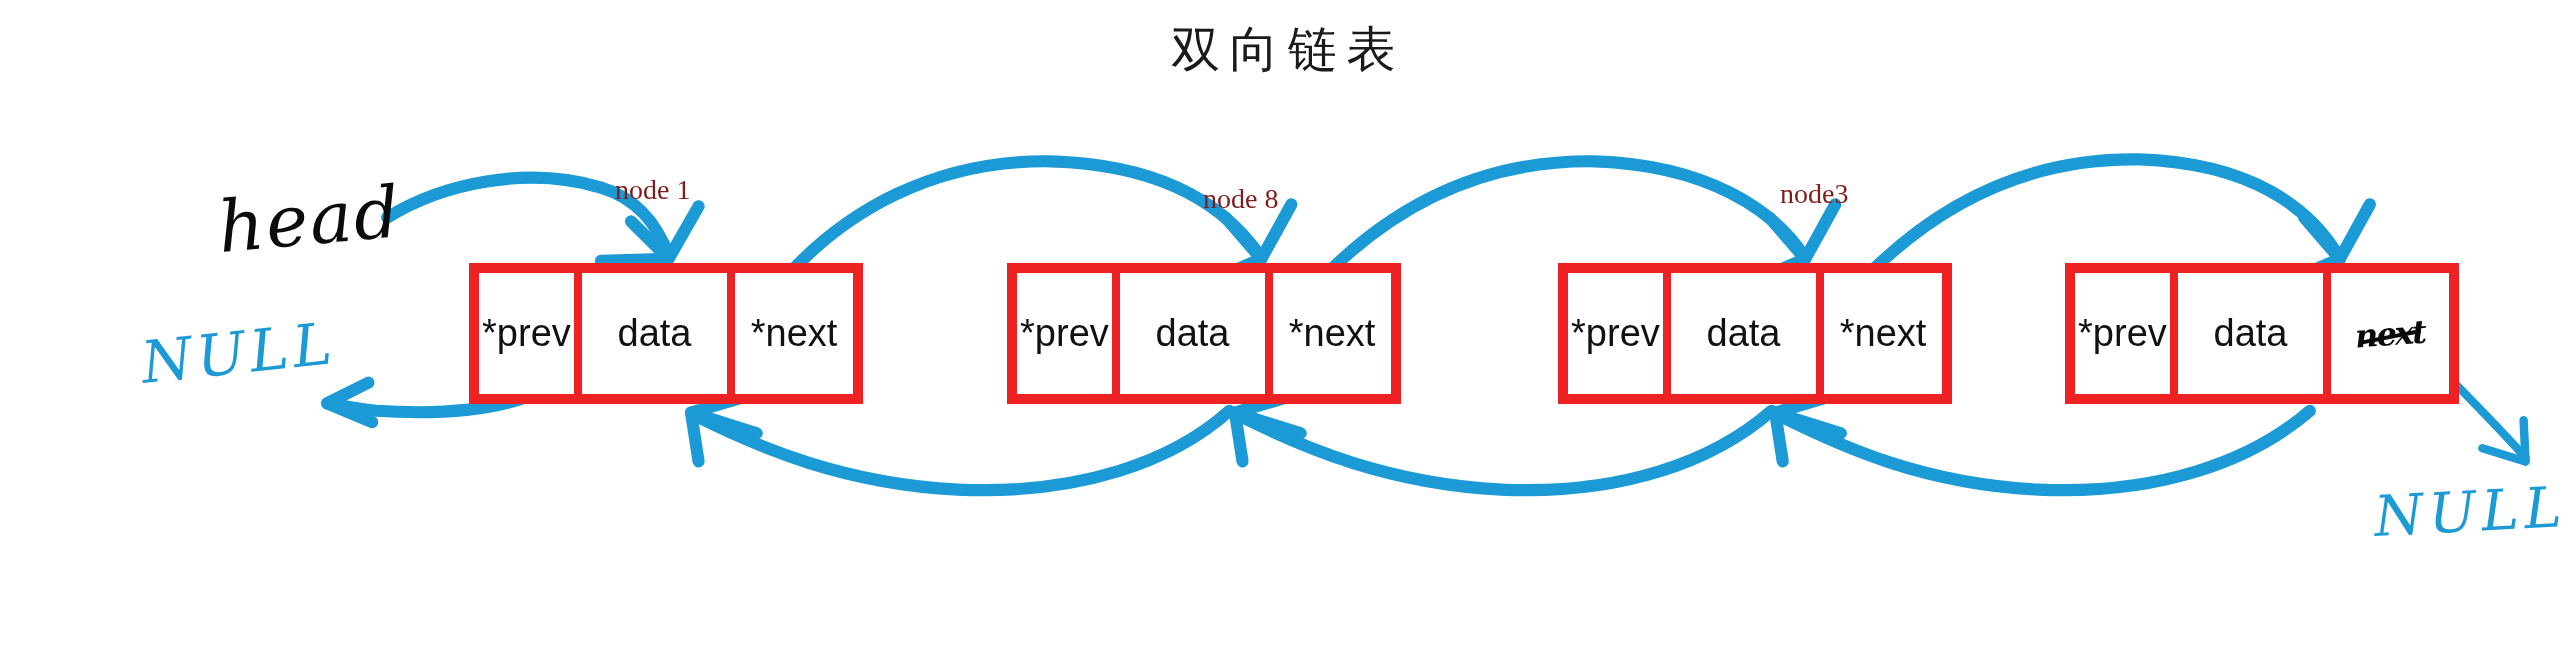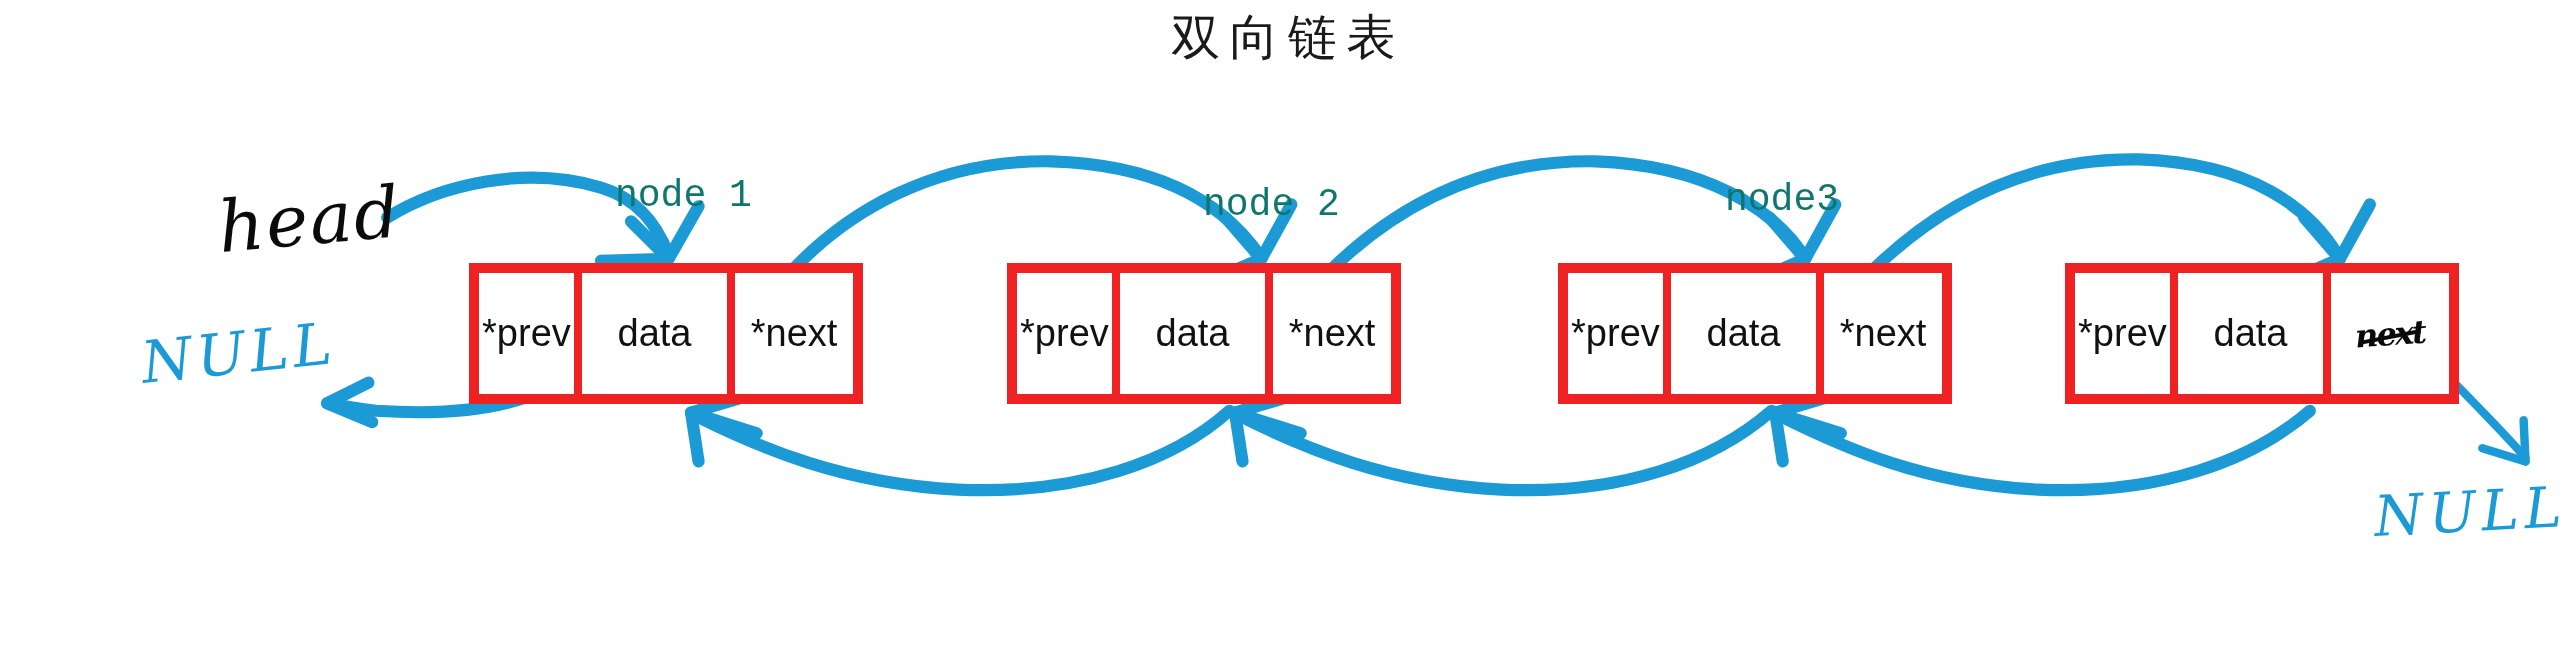"双向链表" #title { top: 5px -> 17px }
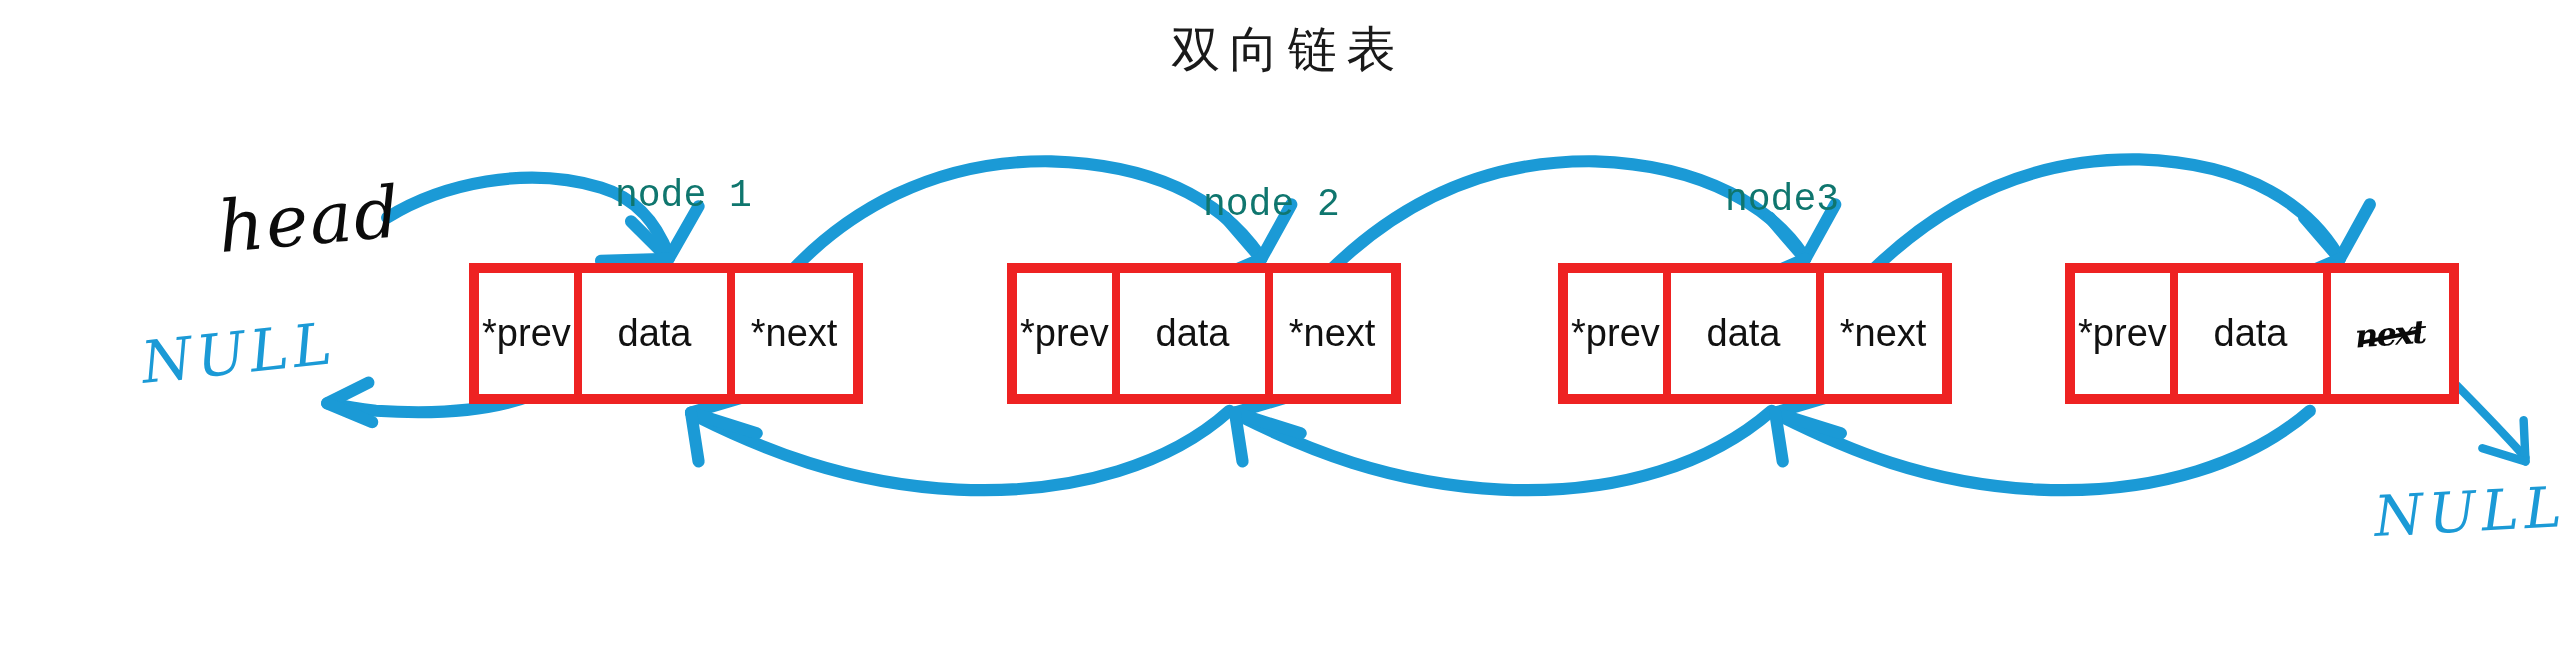"node 1" .node-label { color: #0f766e -> #7f1d1d; font-family: Liberation Mono, monospace -> Liberation Serif, serif; font-size: 38px -> 28px }
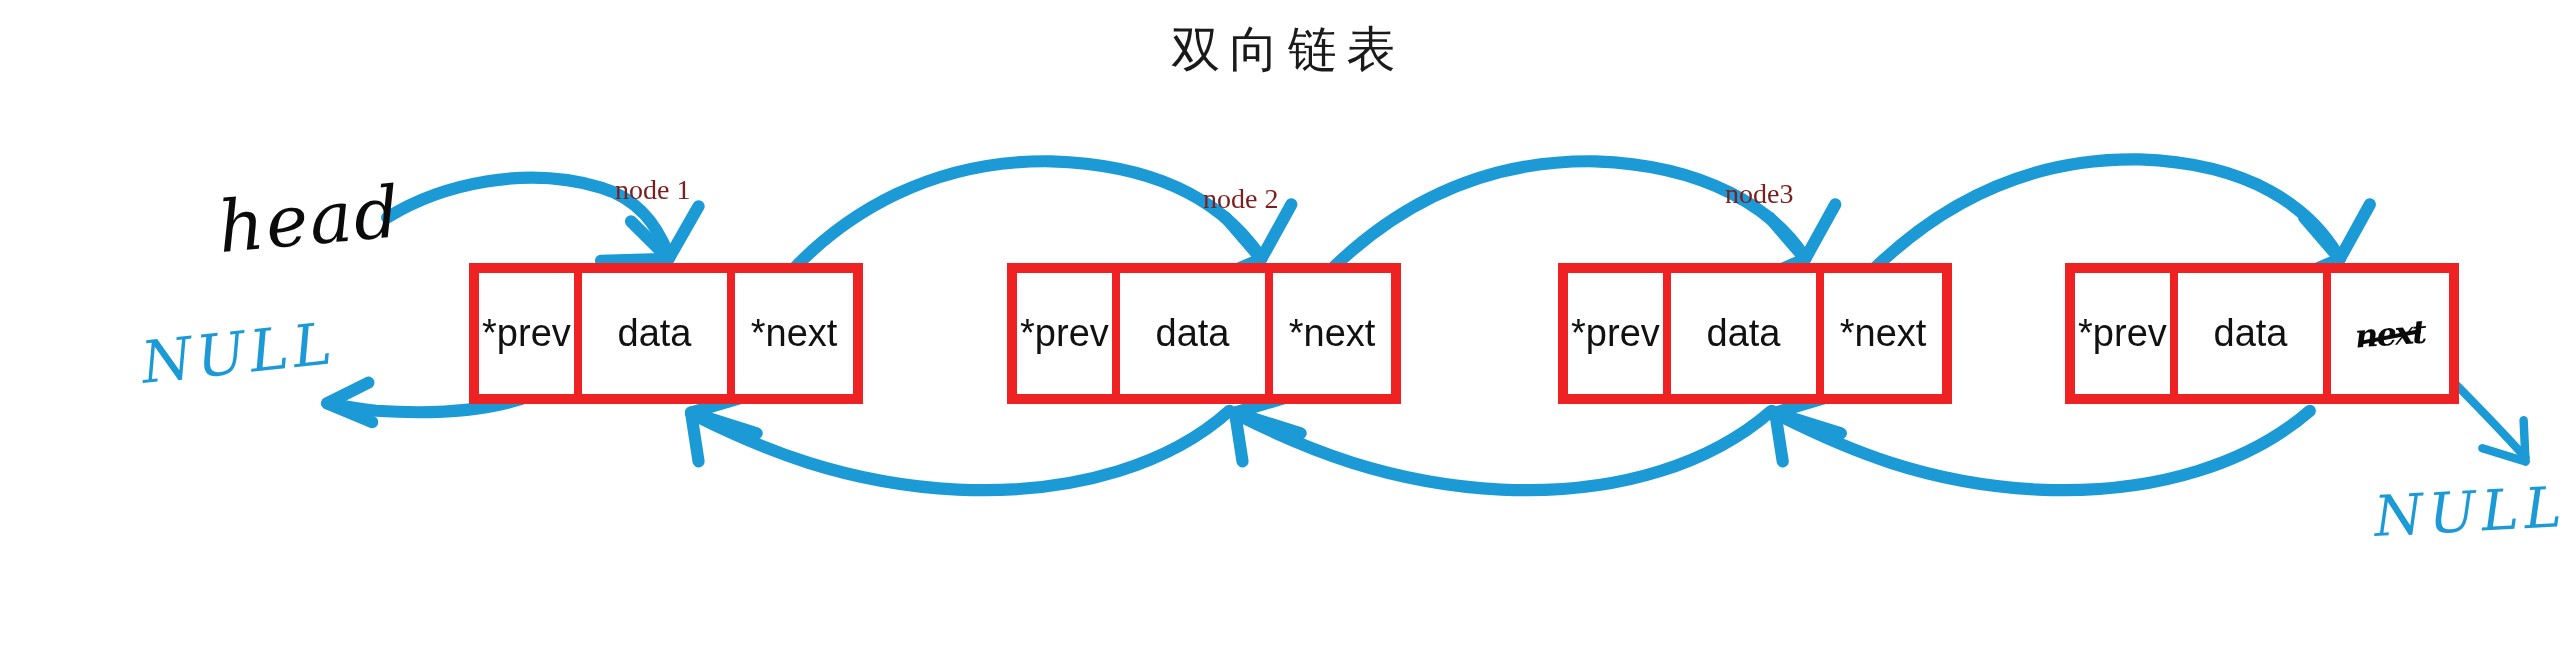"node 2" div.node-label { text: 2 -> 8 }
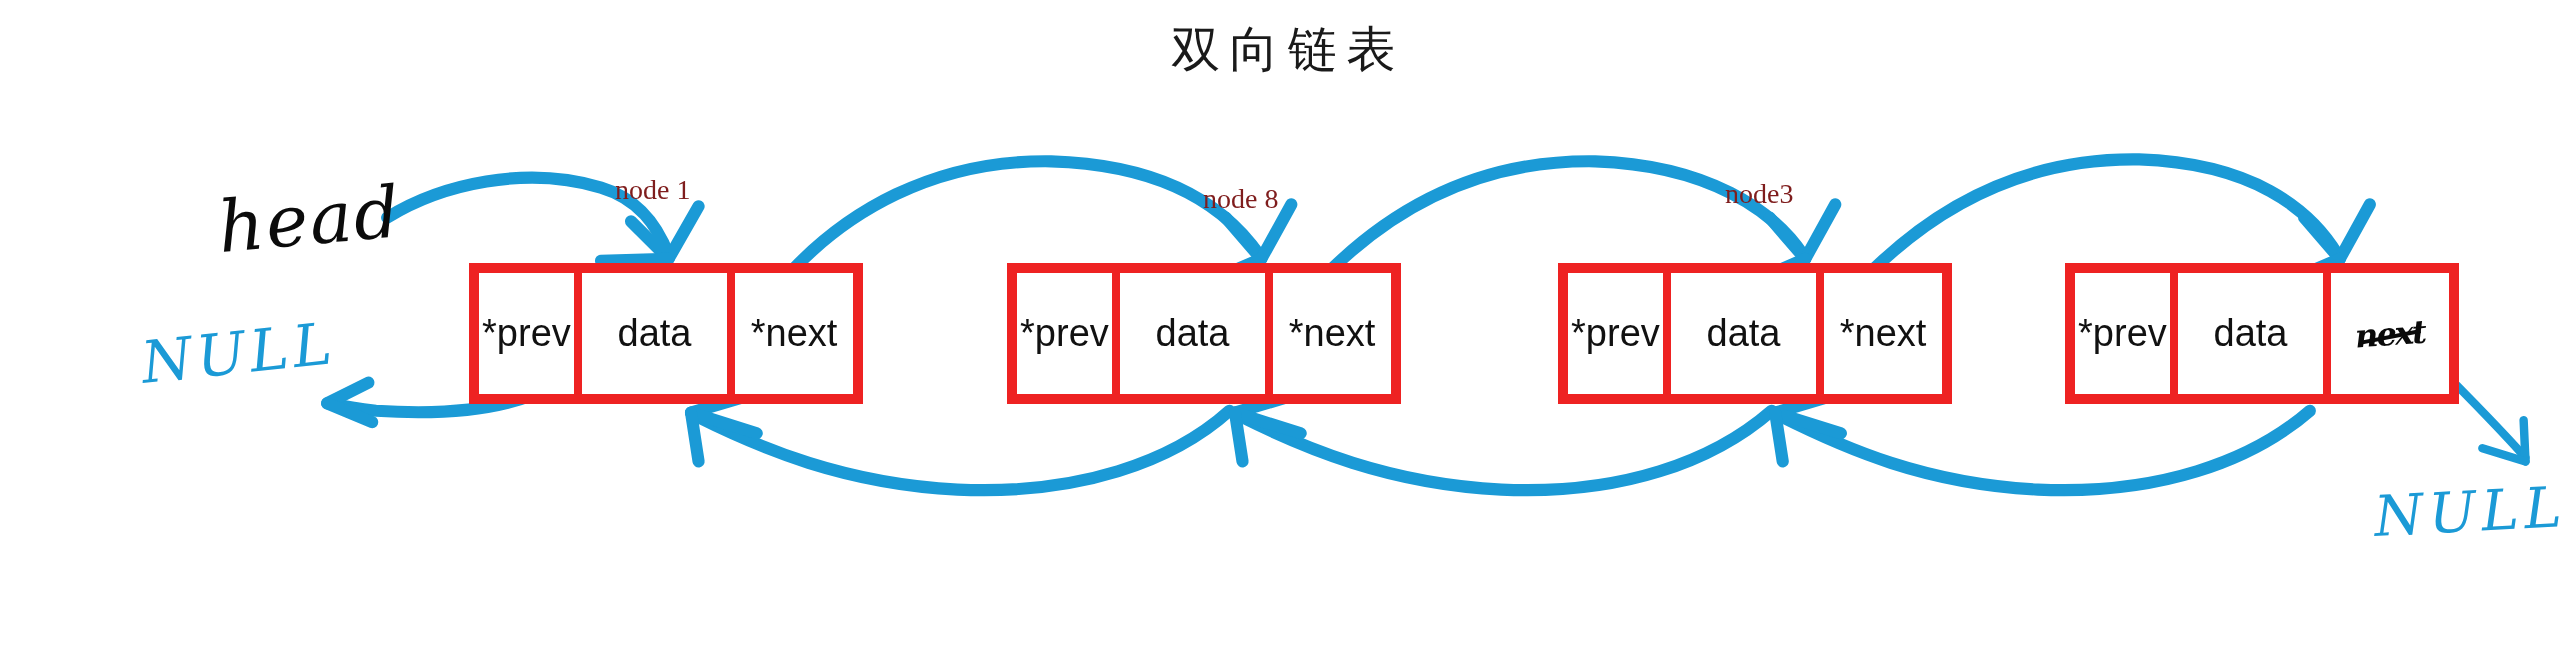"node3" div.node-label { left: 1725px -> 1780px }
